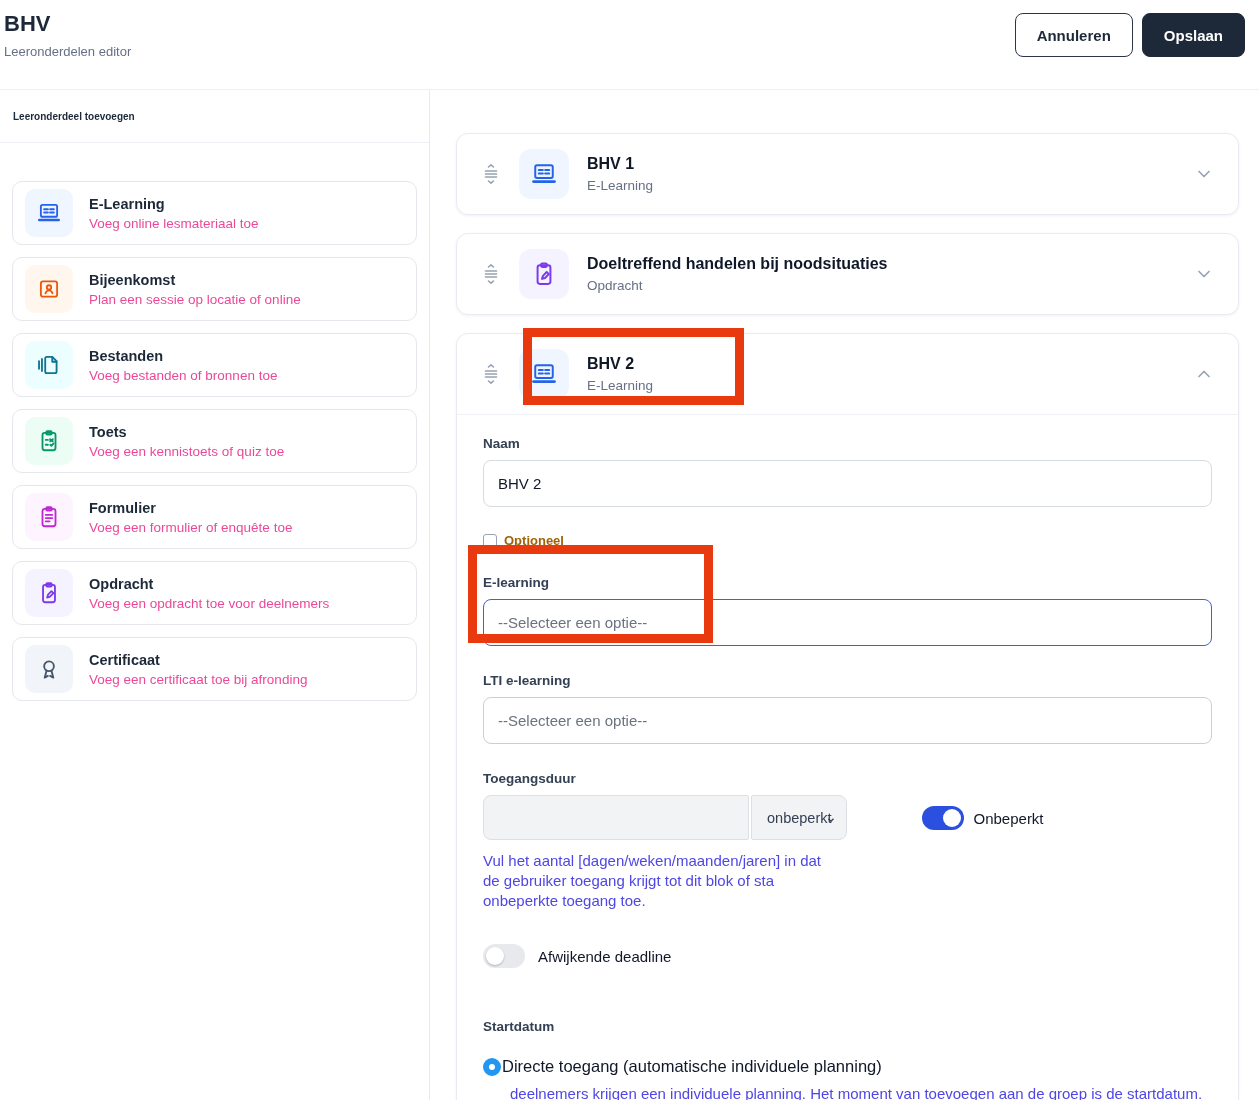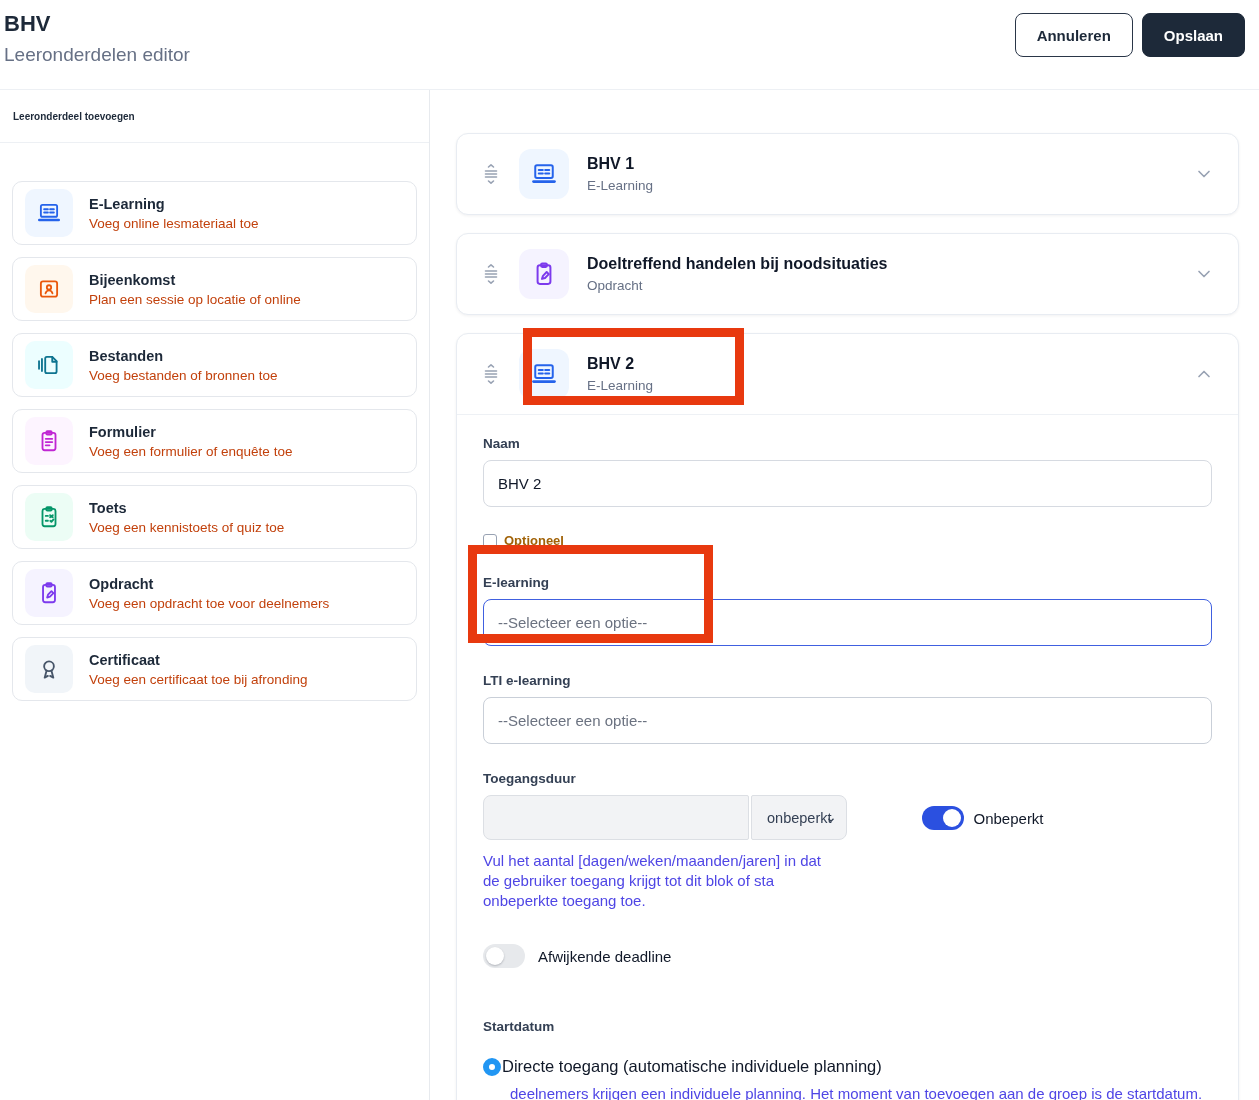"Leeronderdelen editor" .page-subtitle { font-size: 19px -> 13px }
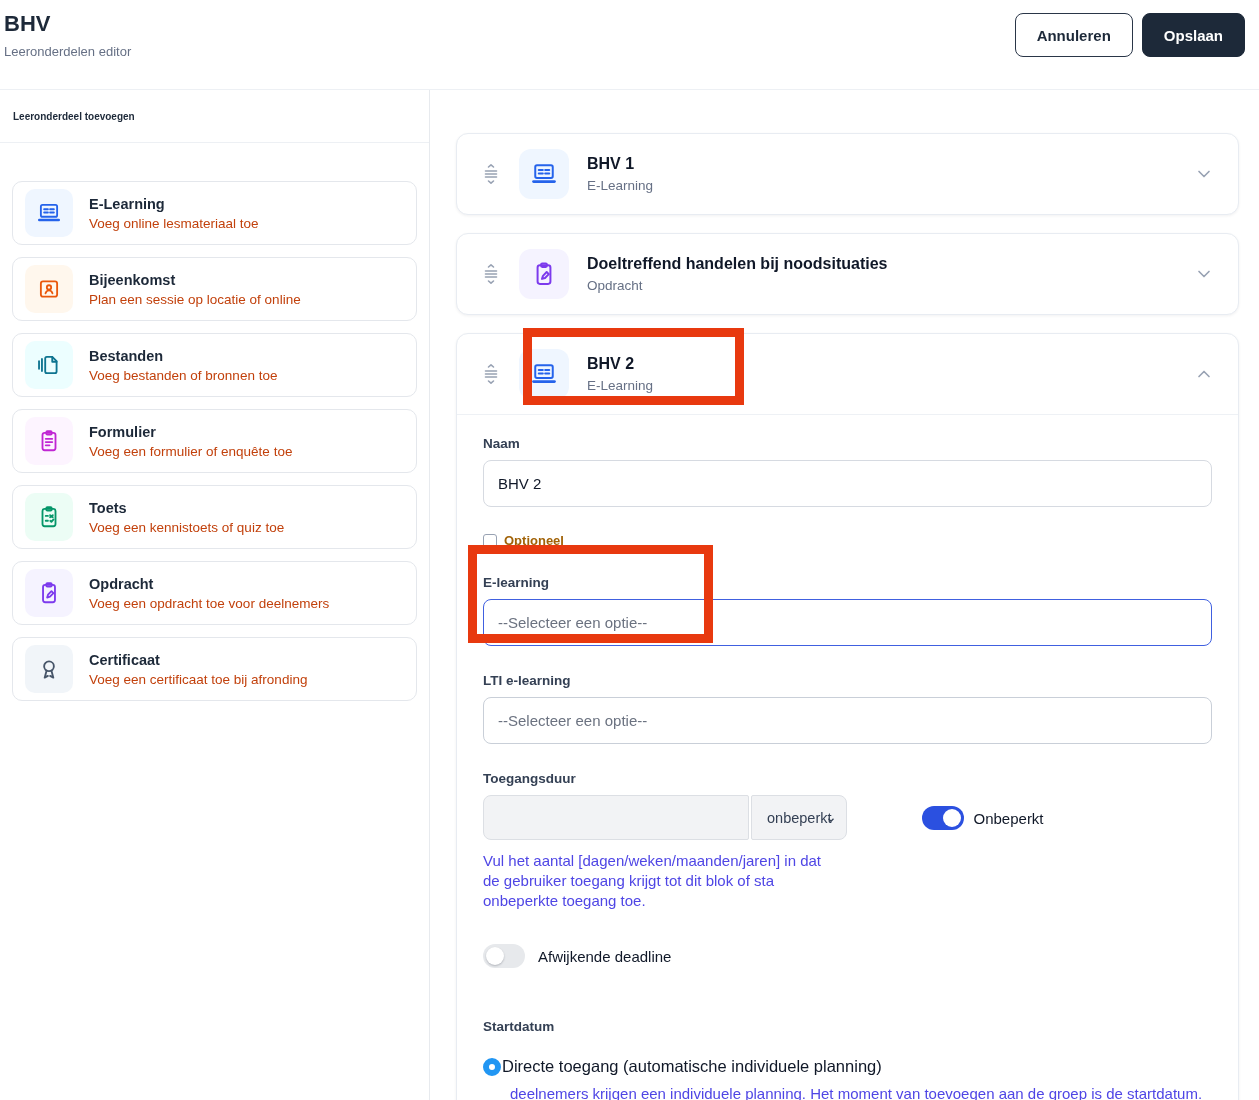"Voeg online lesmateriaal toe" .tile-desc { color: #c2410c -> #ec4899 }
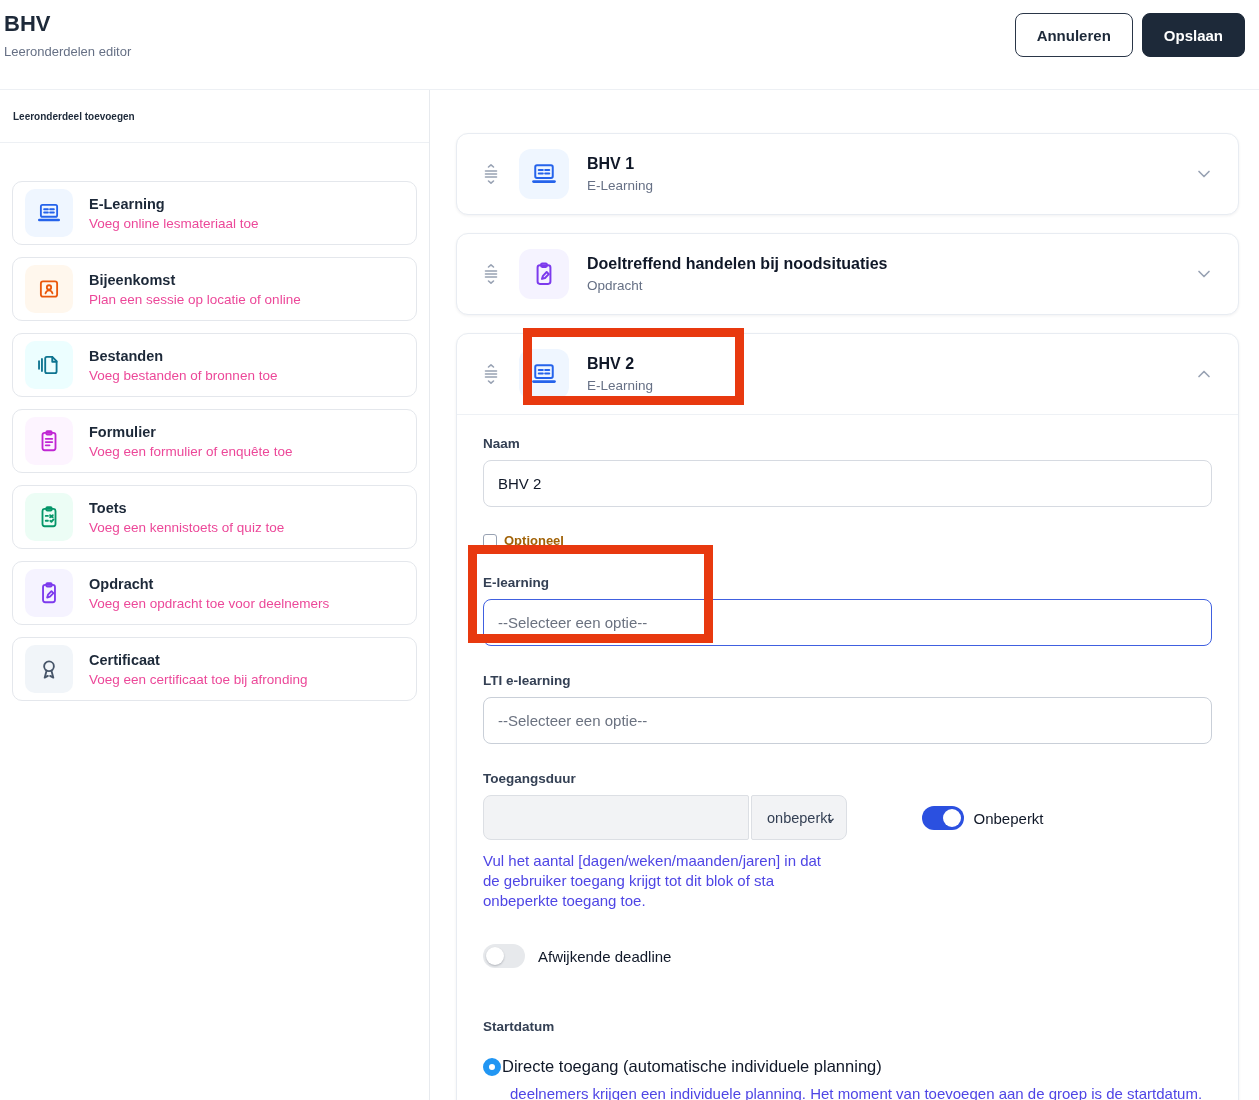"Formulier" div.tile { order: before "Toets" -> after "Toets" }
